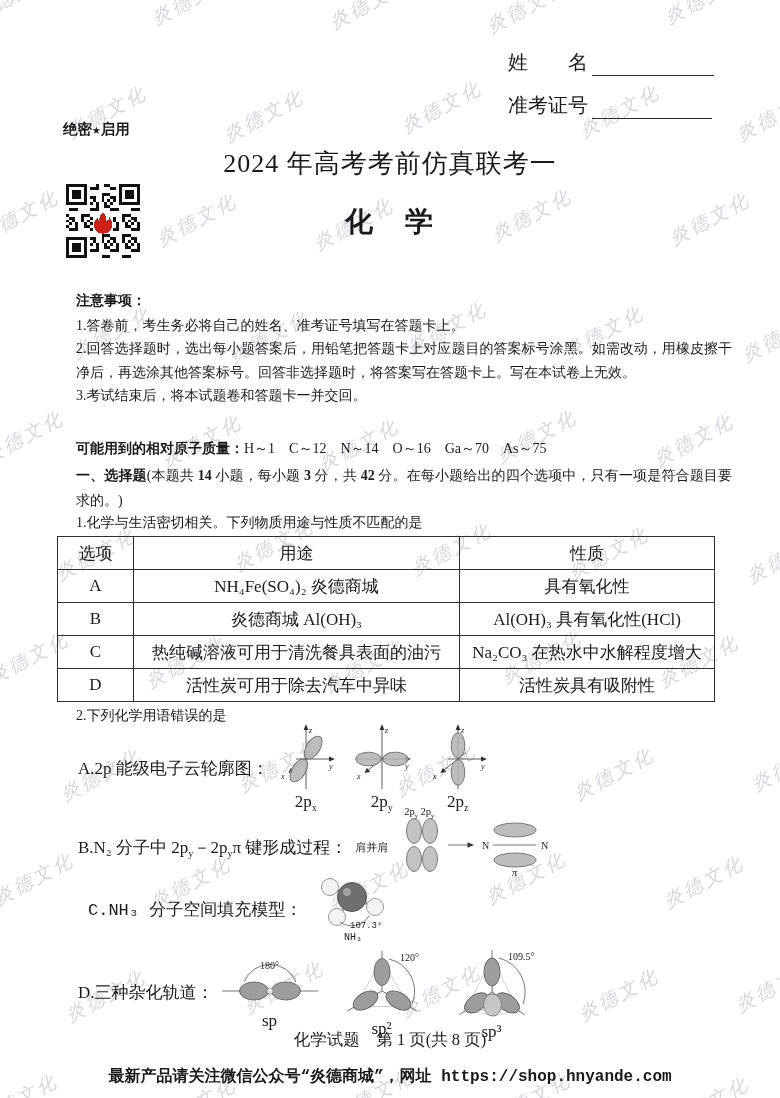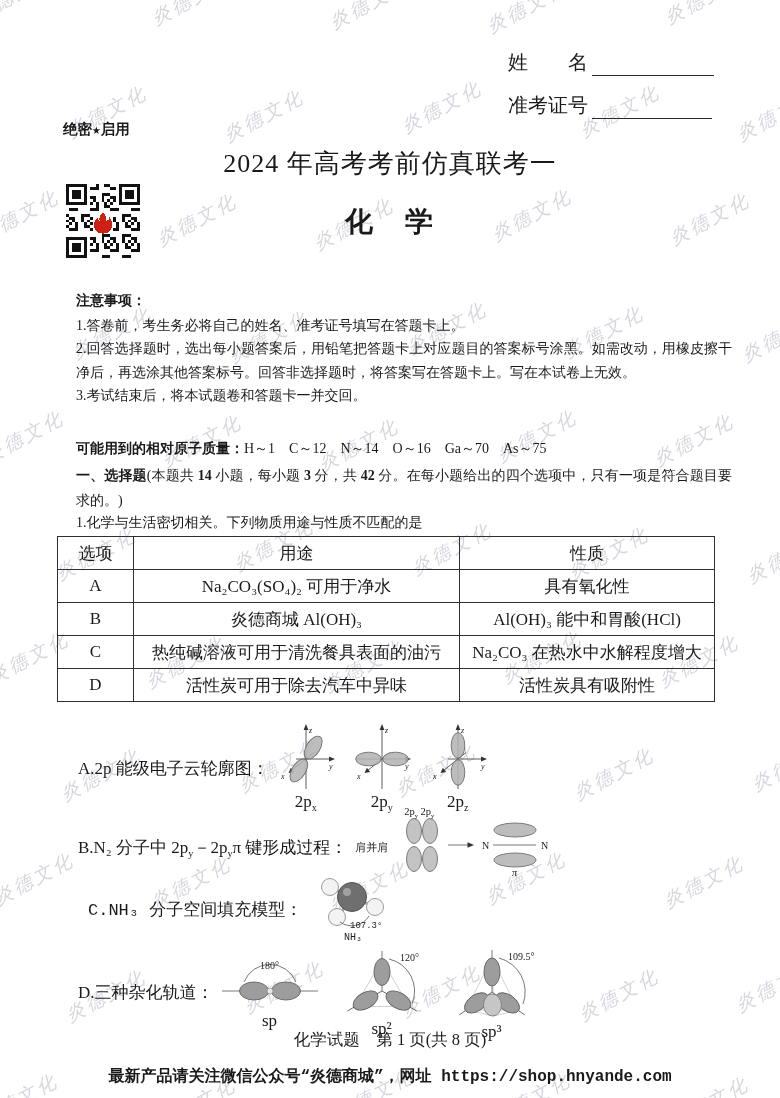"Na₂CO₃(SO₄)₂ 可用于净水" td { text: Na₂CO₃(SO₄)₂ 可用于净水 -> NH₄Fe(SO₄)₂ 炎德商城 }
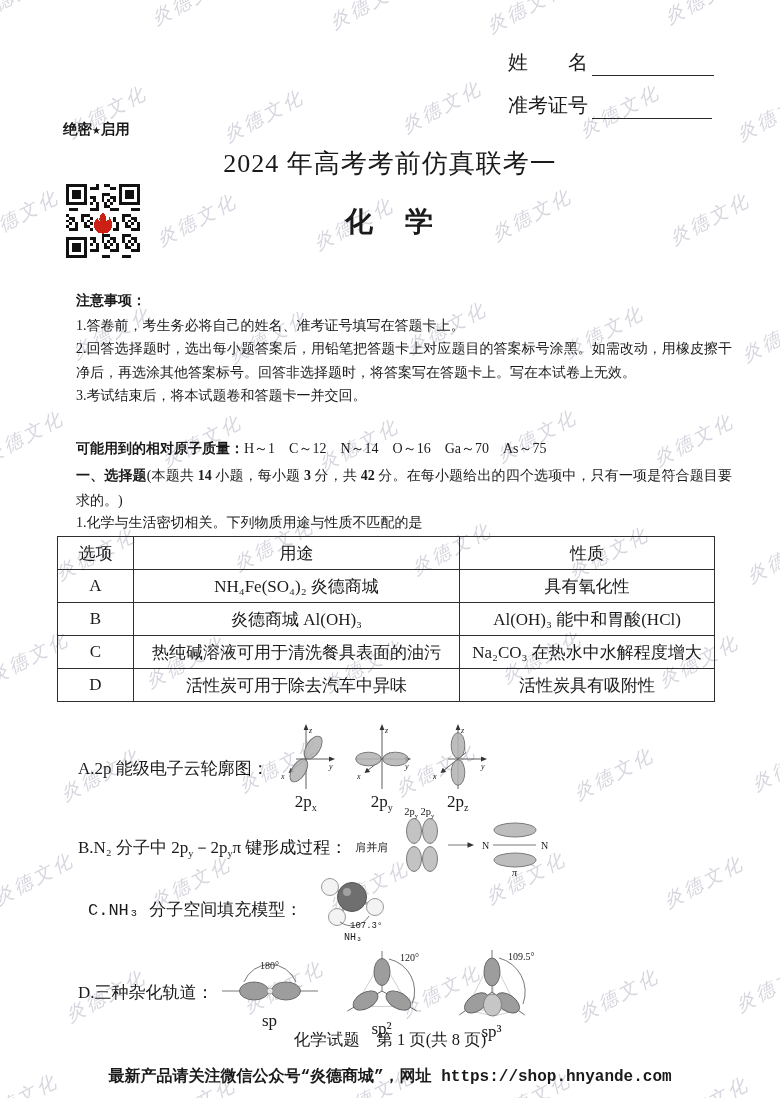"Al(OH)₃ 能中和胃酸(HCl)" td { text: 能中和胃酸 -> 具有氧化性 }
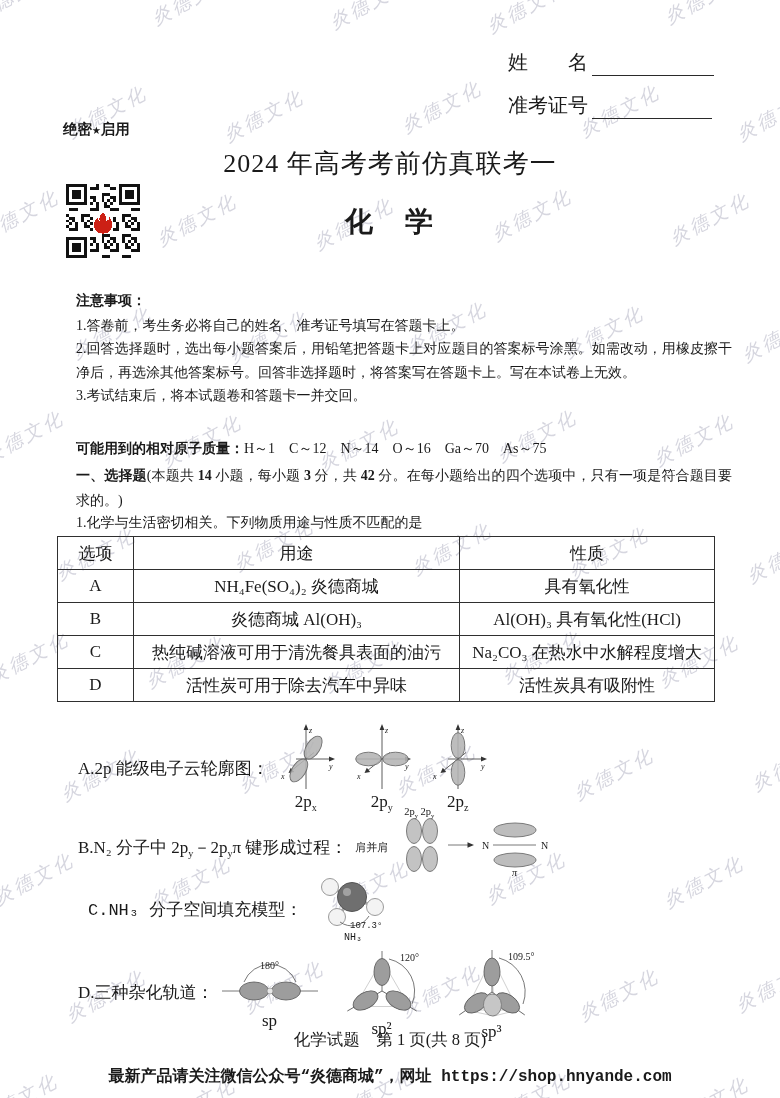"2.下列化学用语错误的是" div.block { html: none -> <div>2.下列化学用语错误的是</div> }
